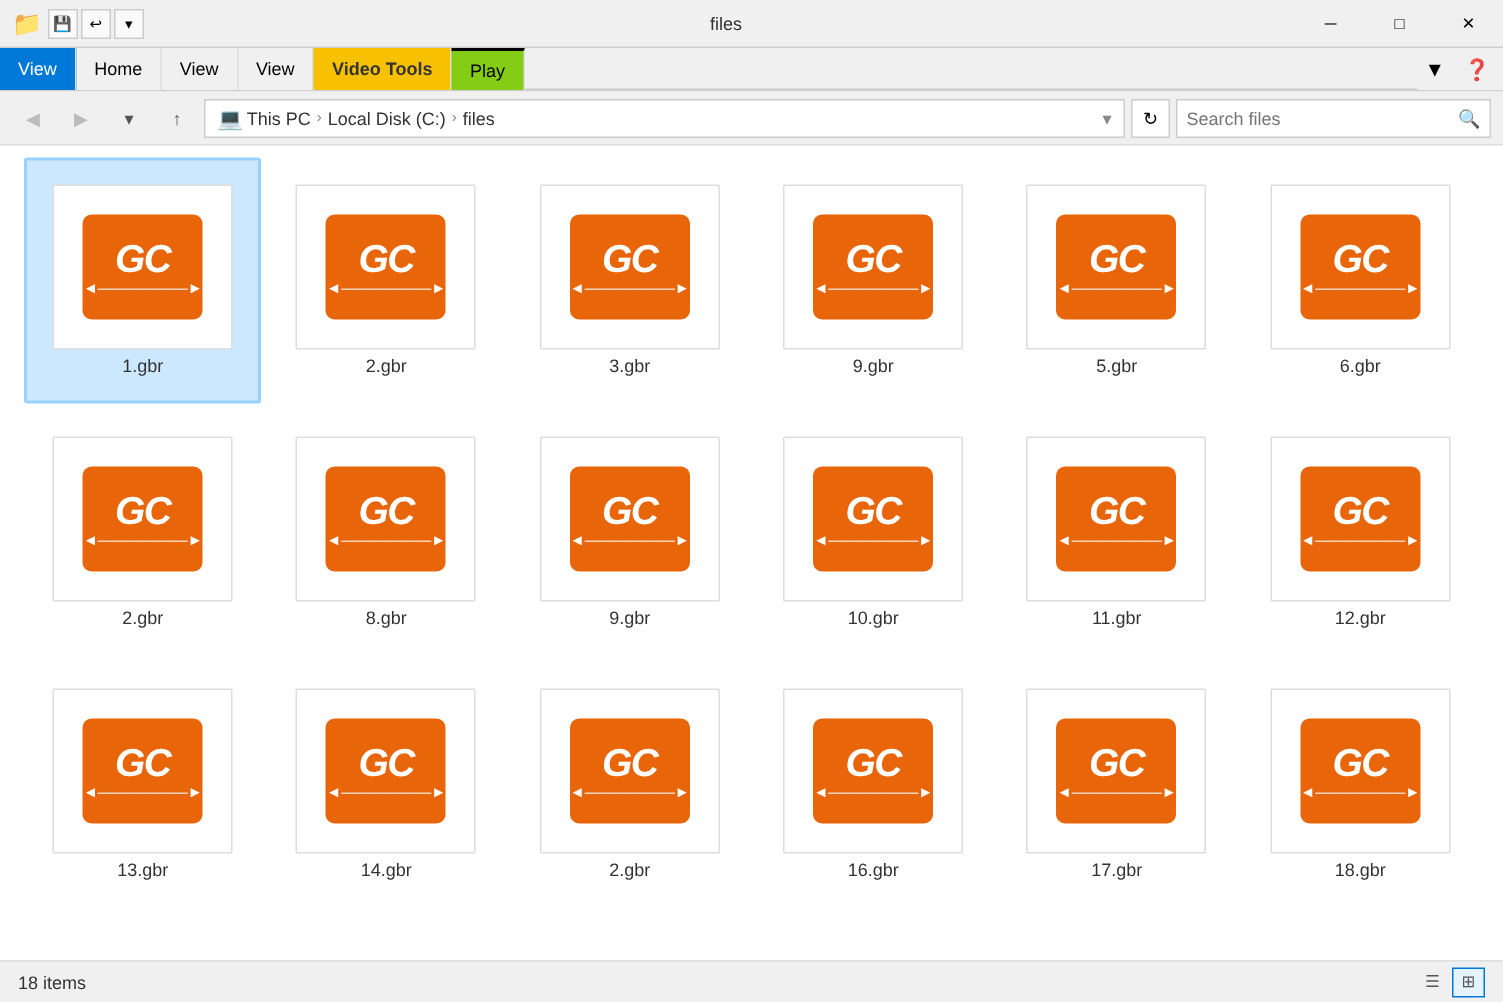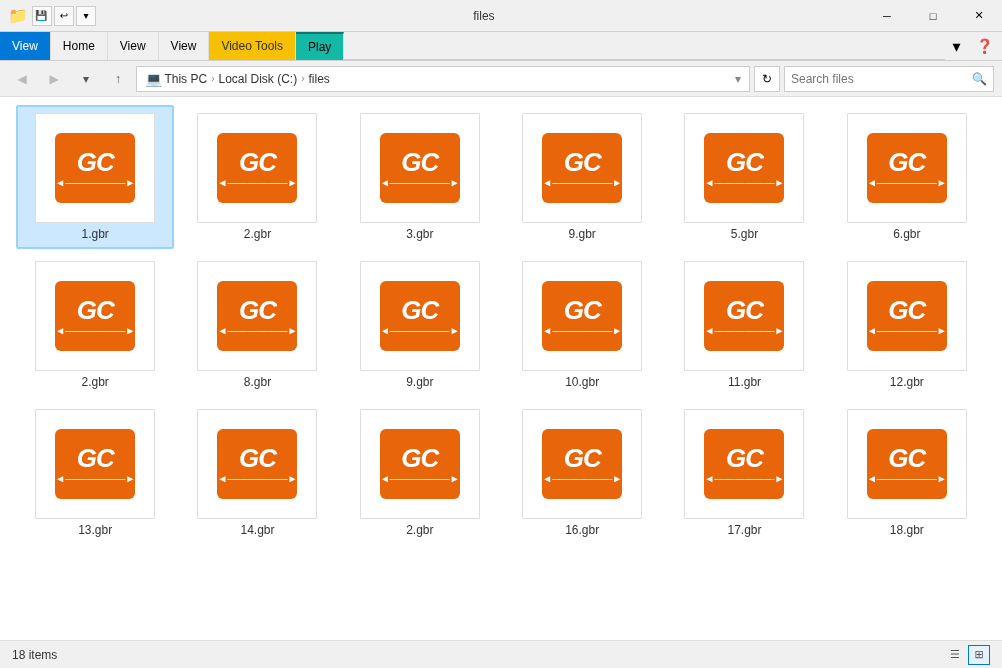"Video Tools" .ribbon-tab.video-tools { font-weight: normal -> bold }
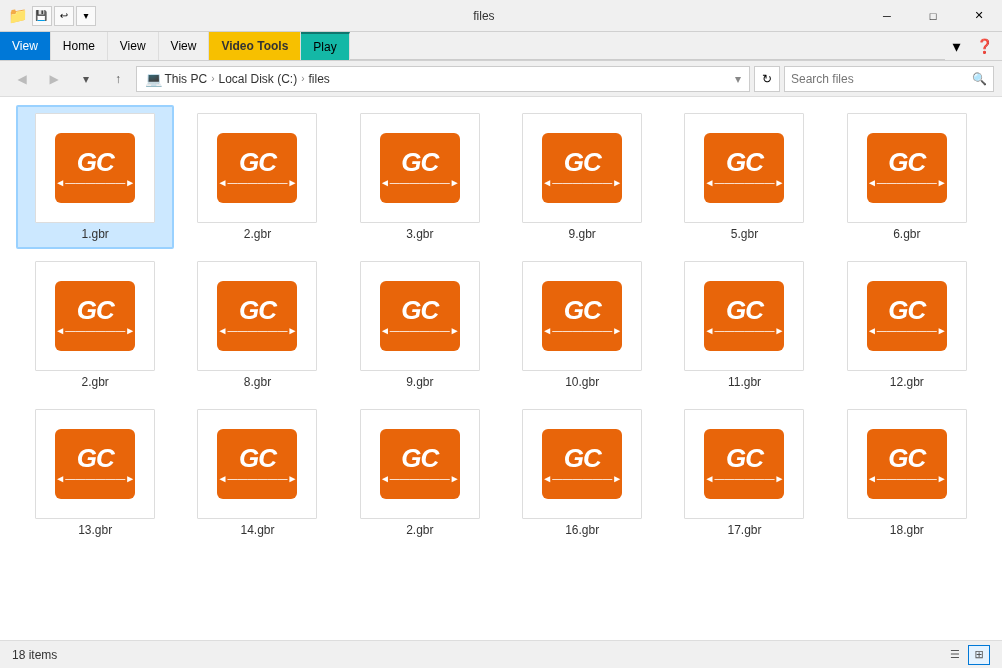"Play" .ribbon-tab.active { background: #14b8a6 -> #84cc16; border-top: 2px solid #0f766e -> 2px solid #000000 }
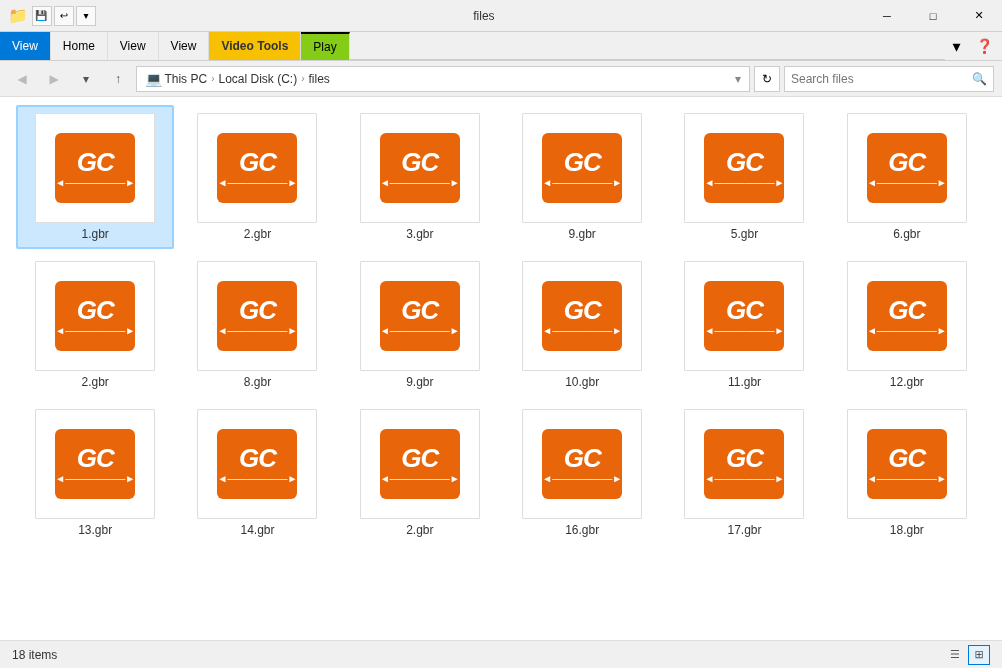"GC" .file-item { padding: 6px 4px -> 16px 4px }
